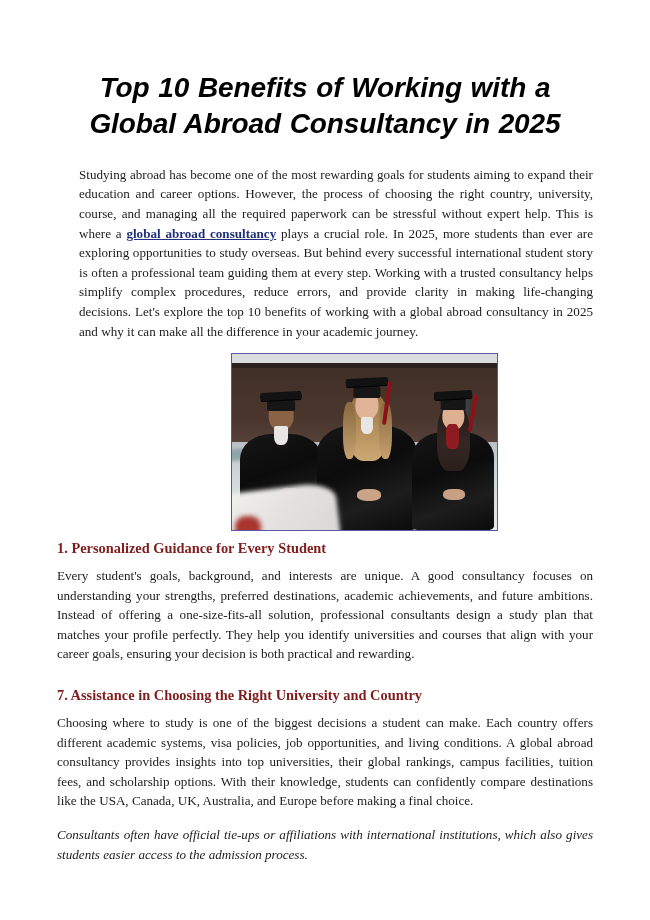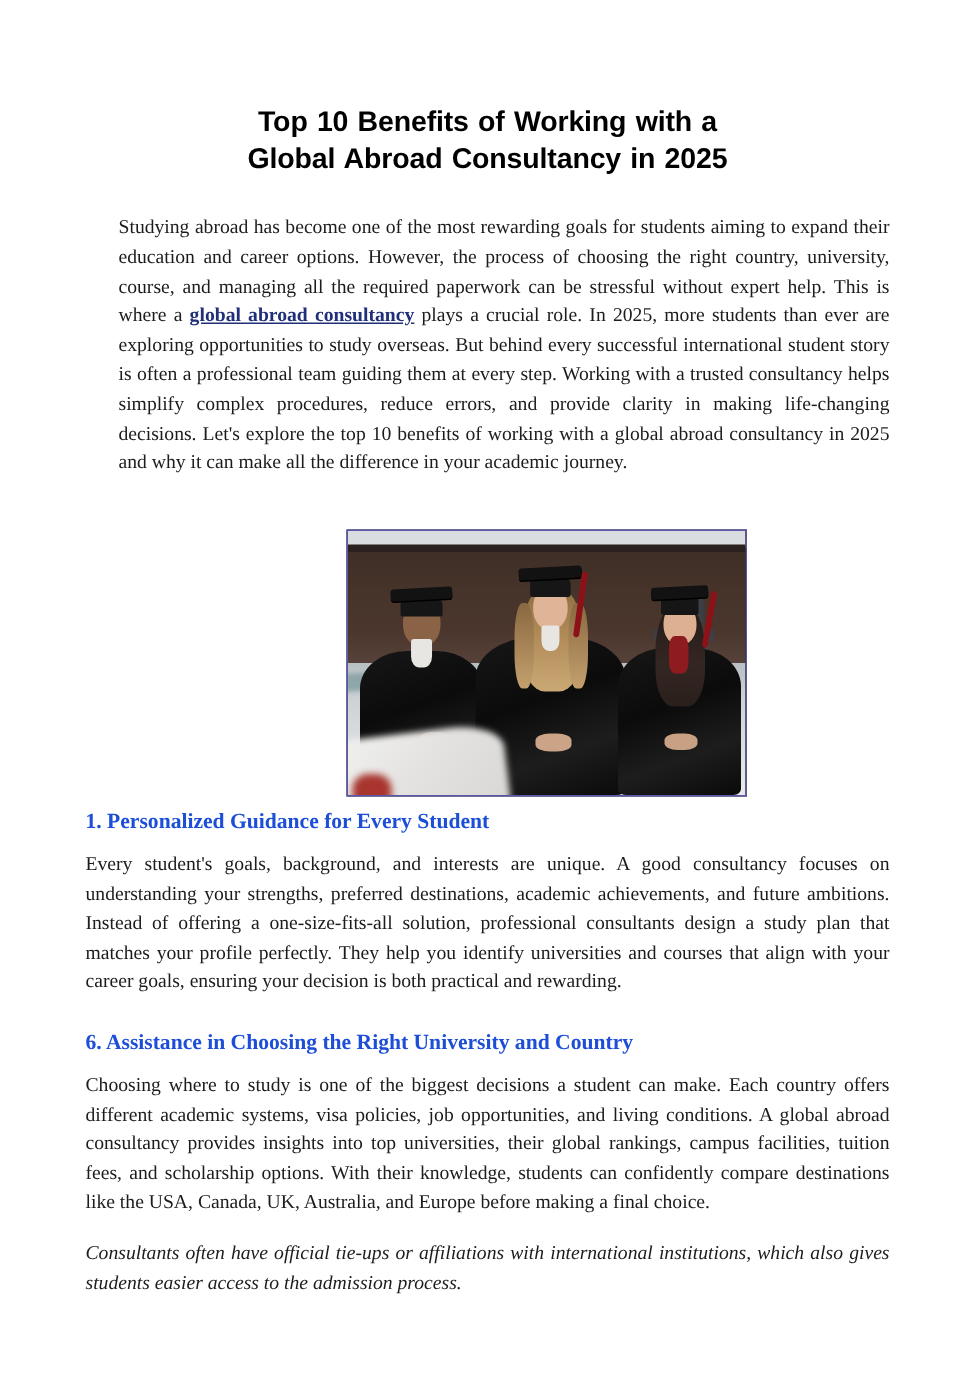"Top 10 Benefits of Working" .doc-title { font-size: 19px -> 28px; font-style: none -> italic }
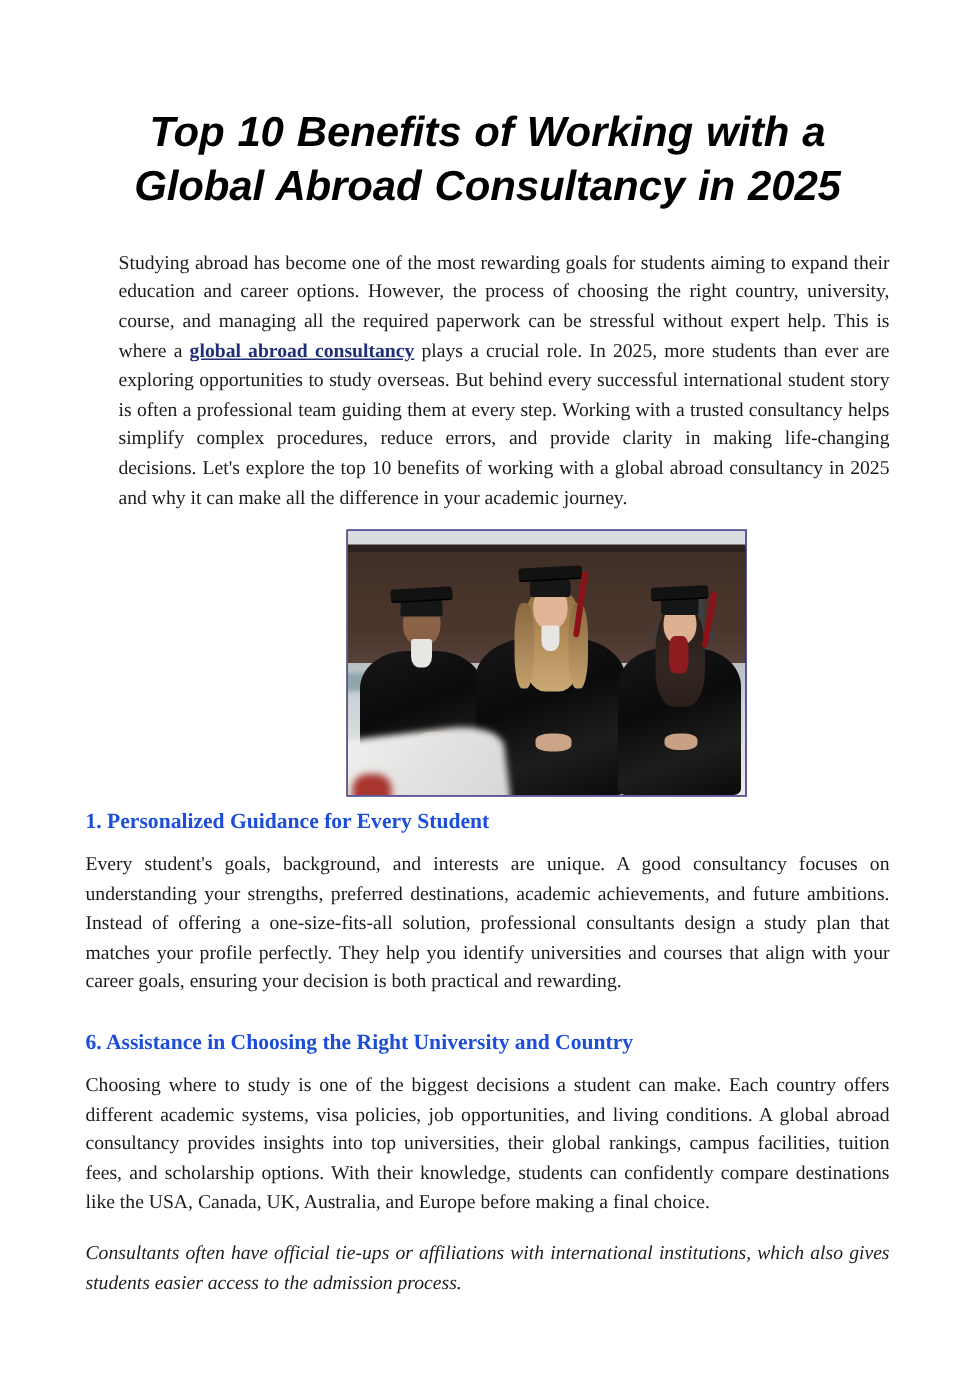"1. Personalized Guidance for Every" .section-heading { color: #1d4ed8 -> #7f1d1d }
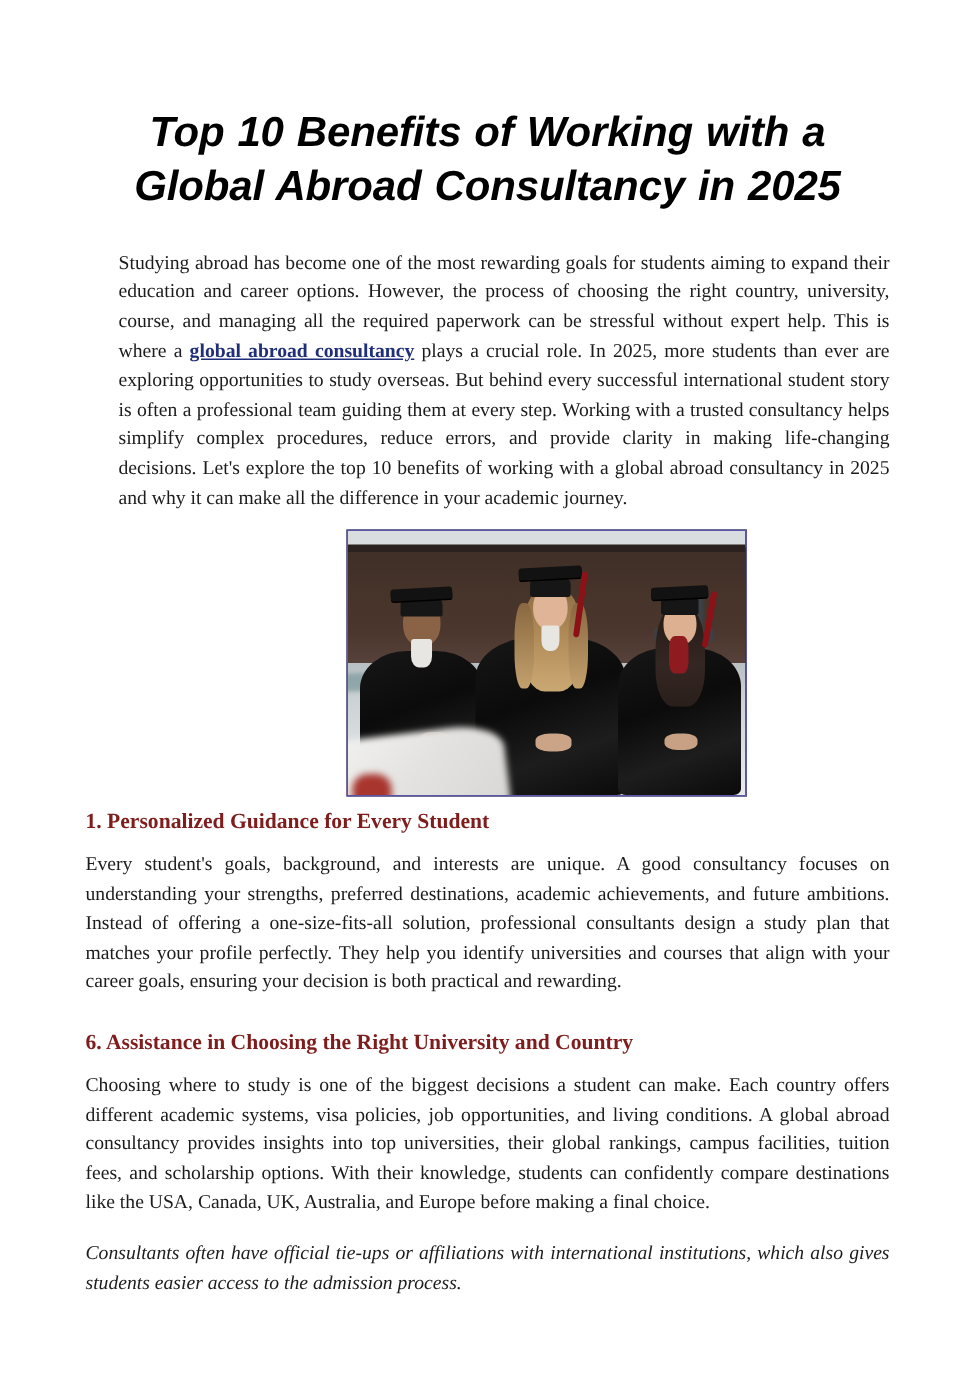"6. Assistance in Choosing the" h2.section-heading { text: 6 -> 7 }
